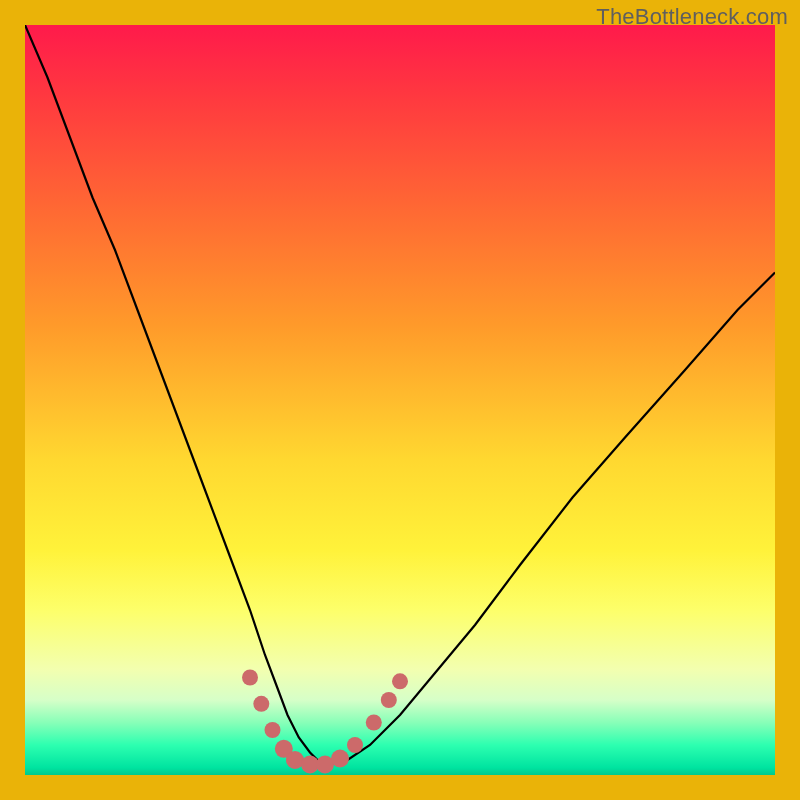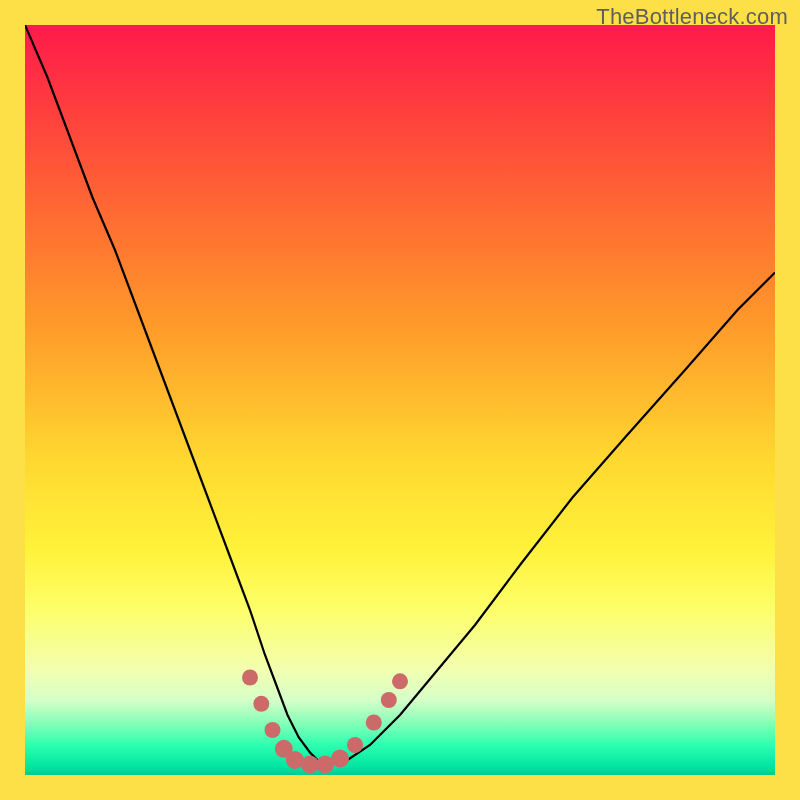"TheBottleneck.com" .frame { background: #fde047 -> #eab308 }
